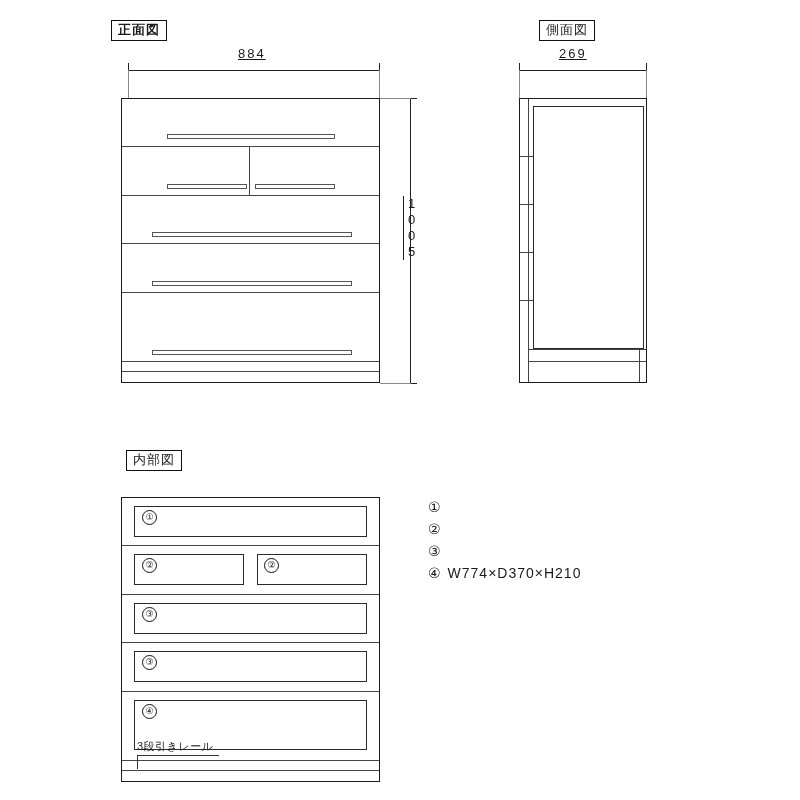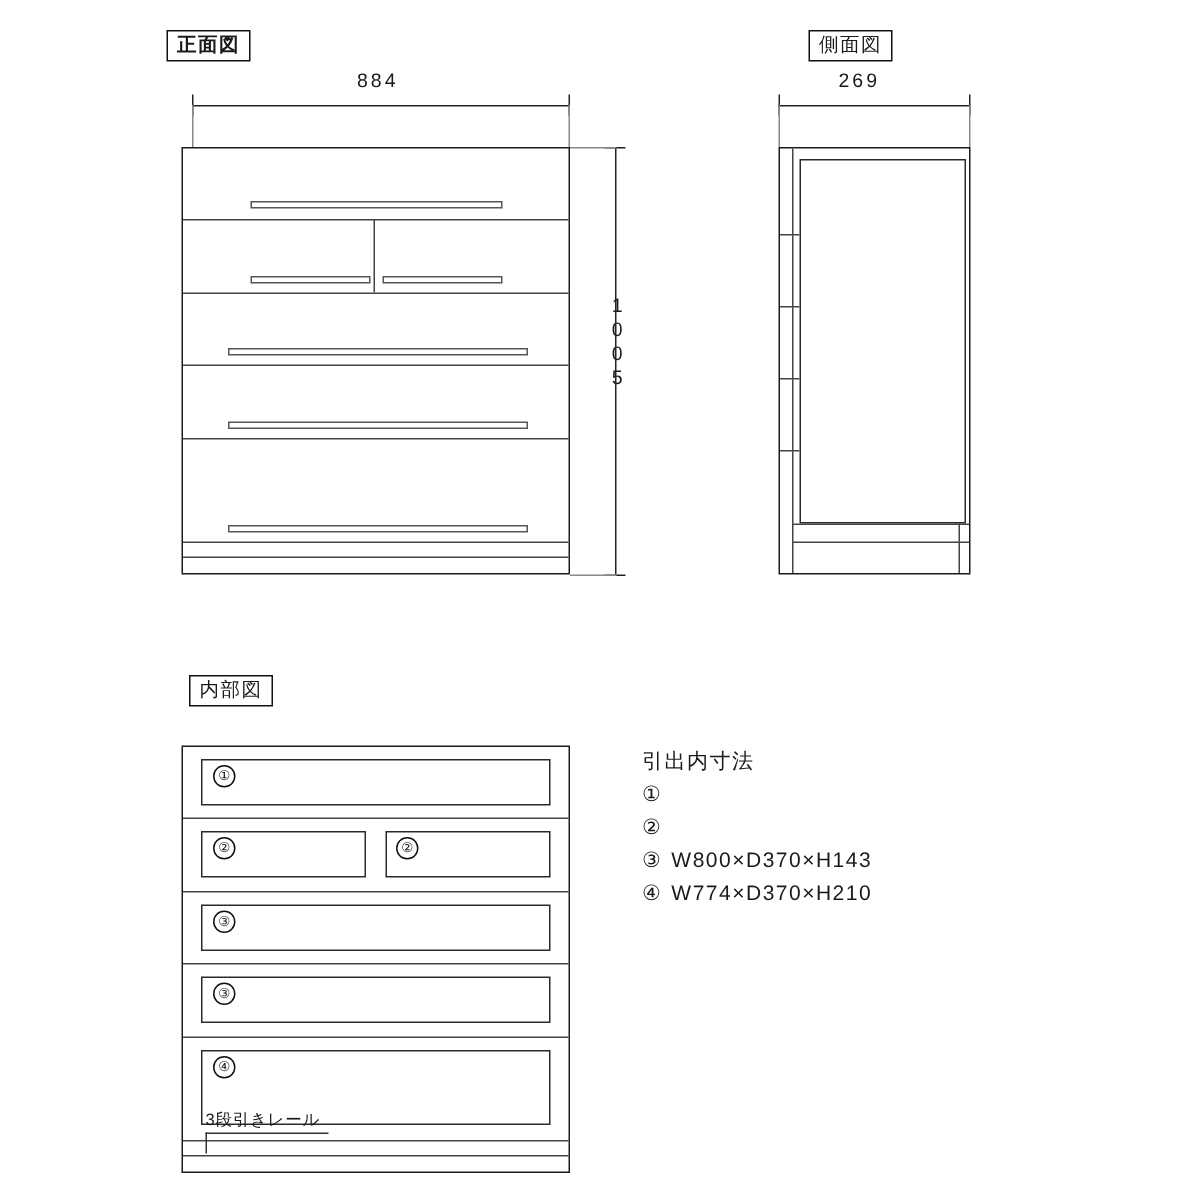"884" .dimtext { text-decoration: none -> underline }
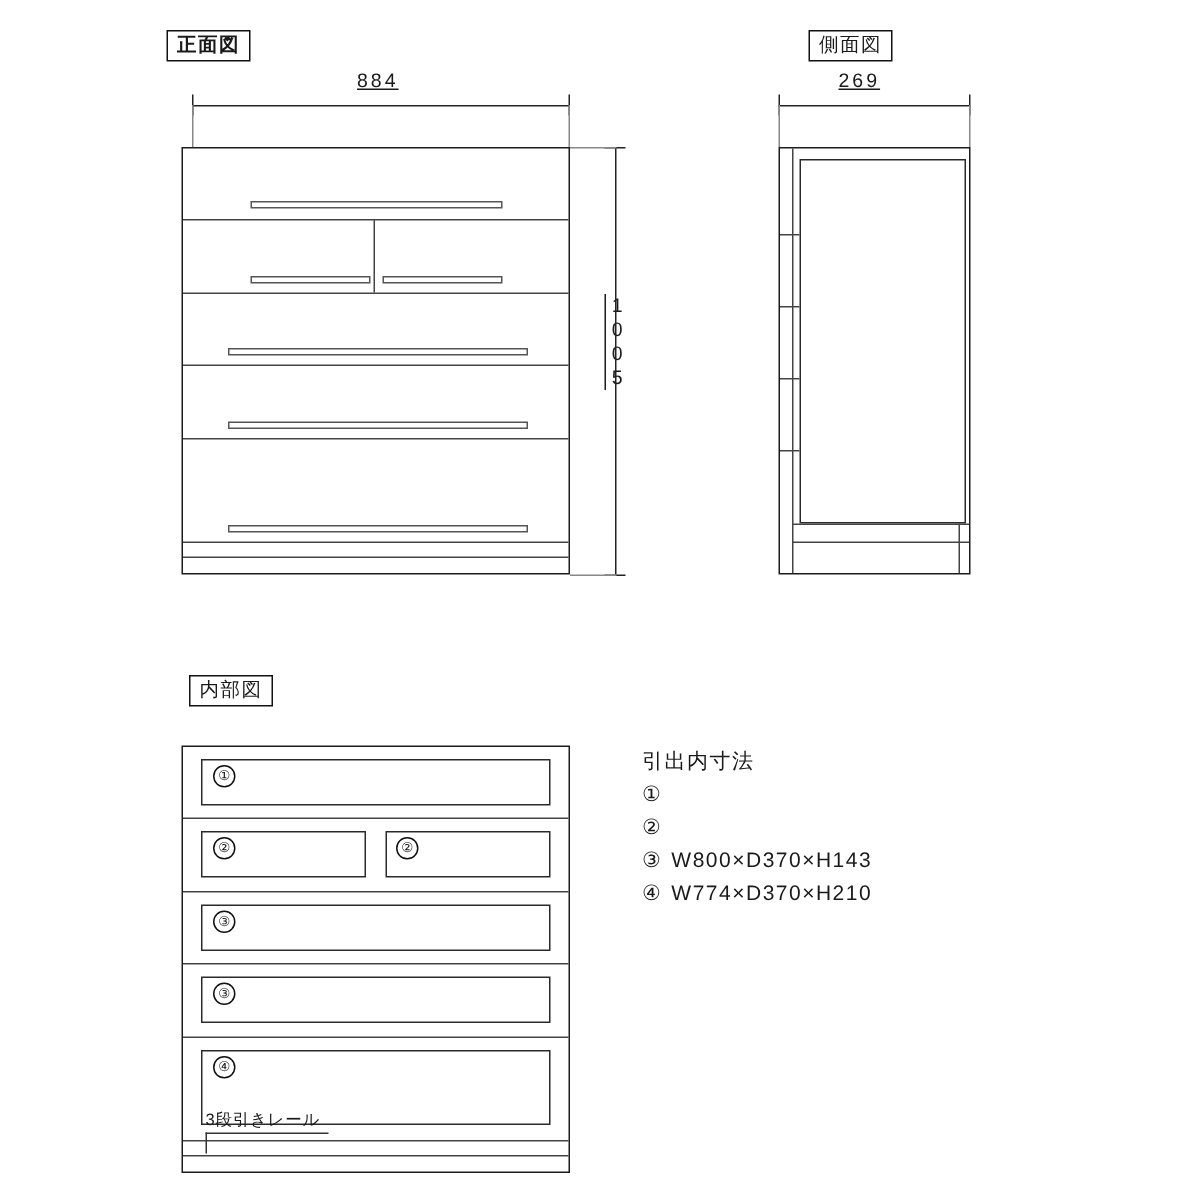"引出内寸法" div.spec-title { html: <div>引出内寸法</div> -> none }
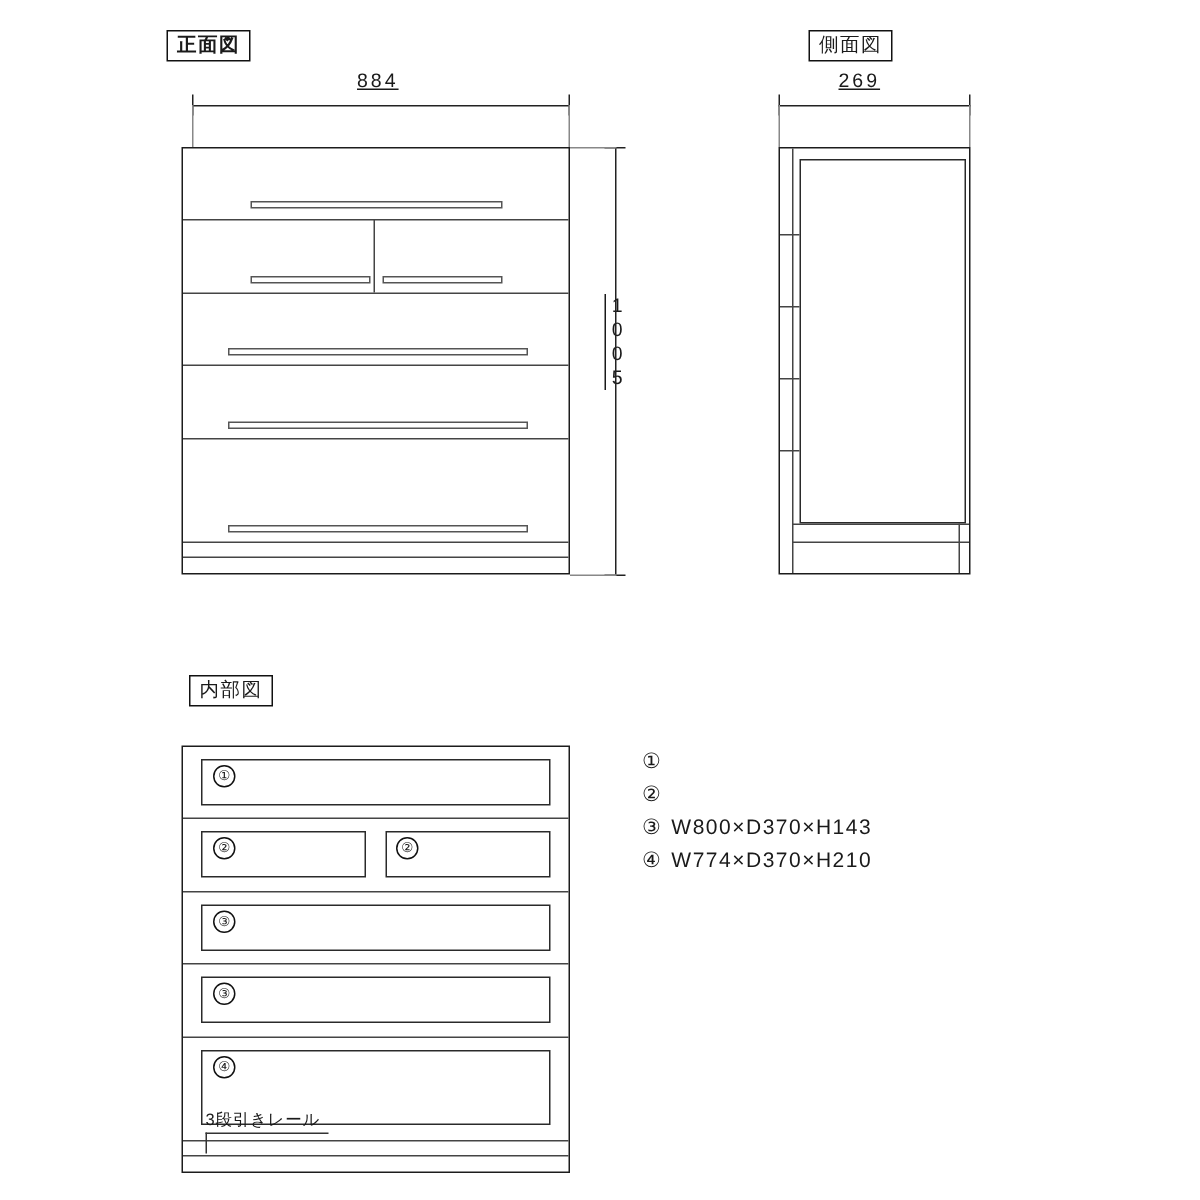"W800×D370×H143" span.spec { html: <span>W800×D370×H143</span> -> none }
